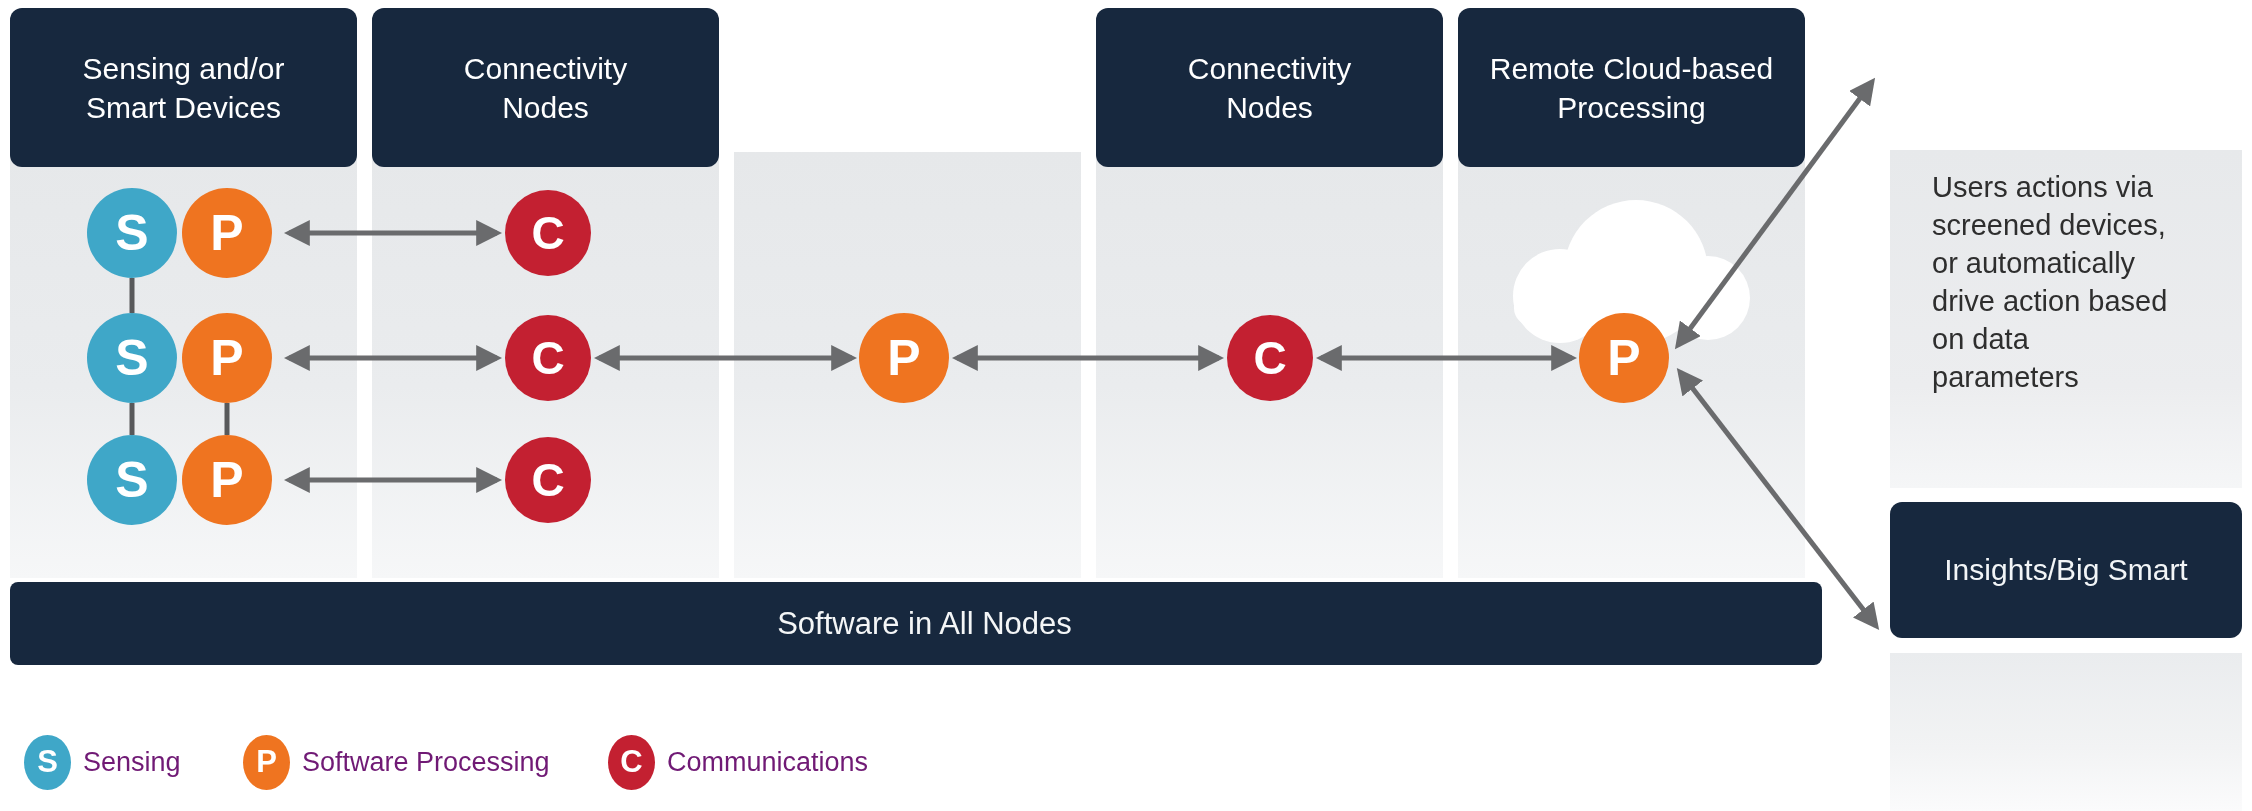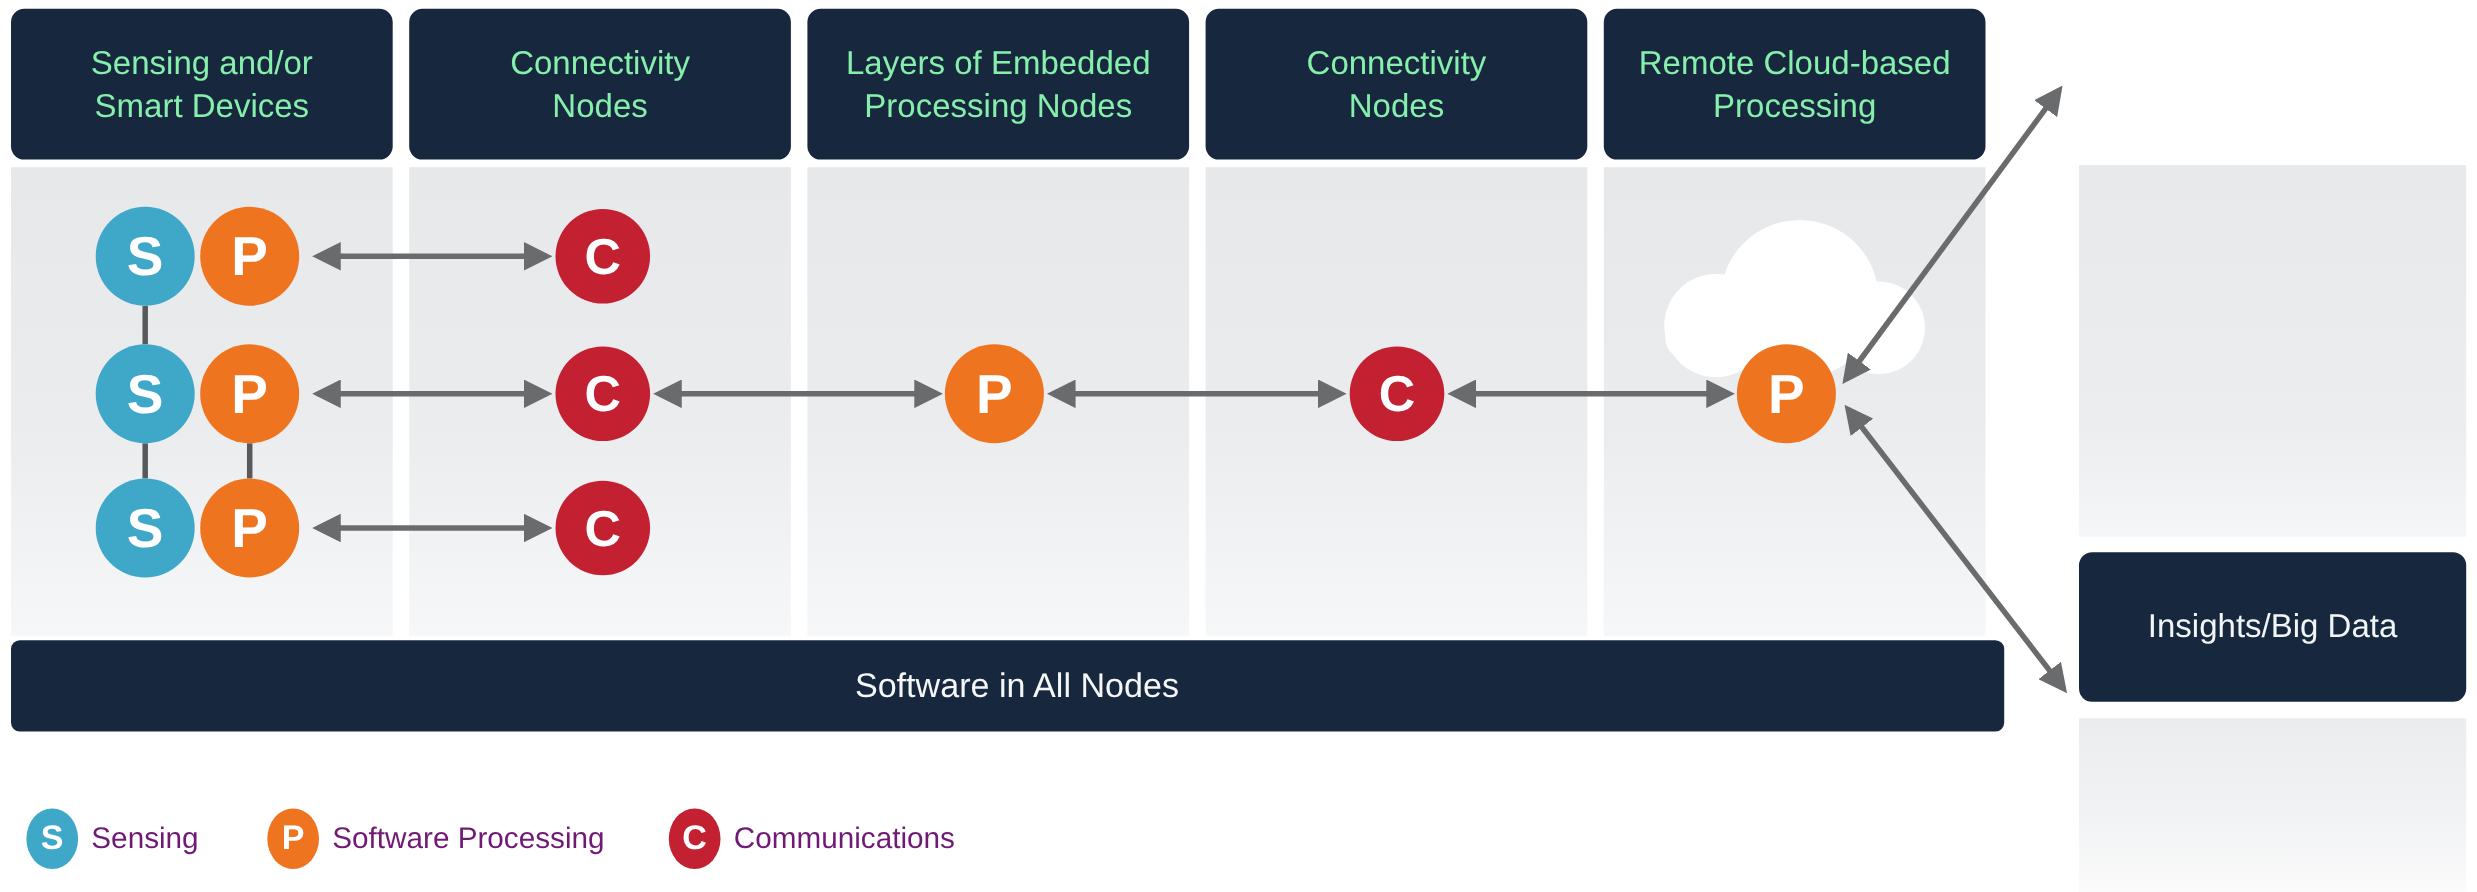"Sensing and/or" .col-header { color: #86efac -> #ffffff; height: 137px -> 159px }
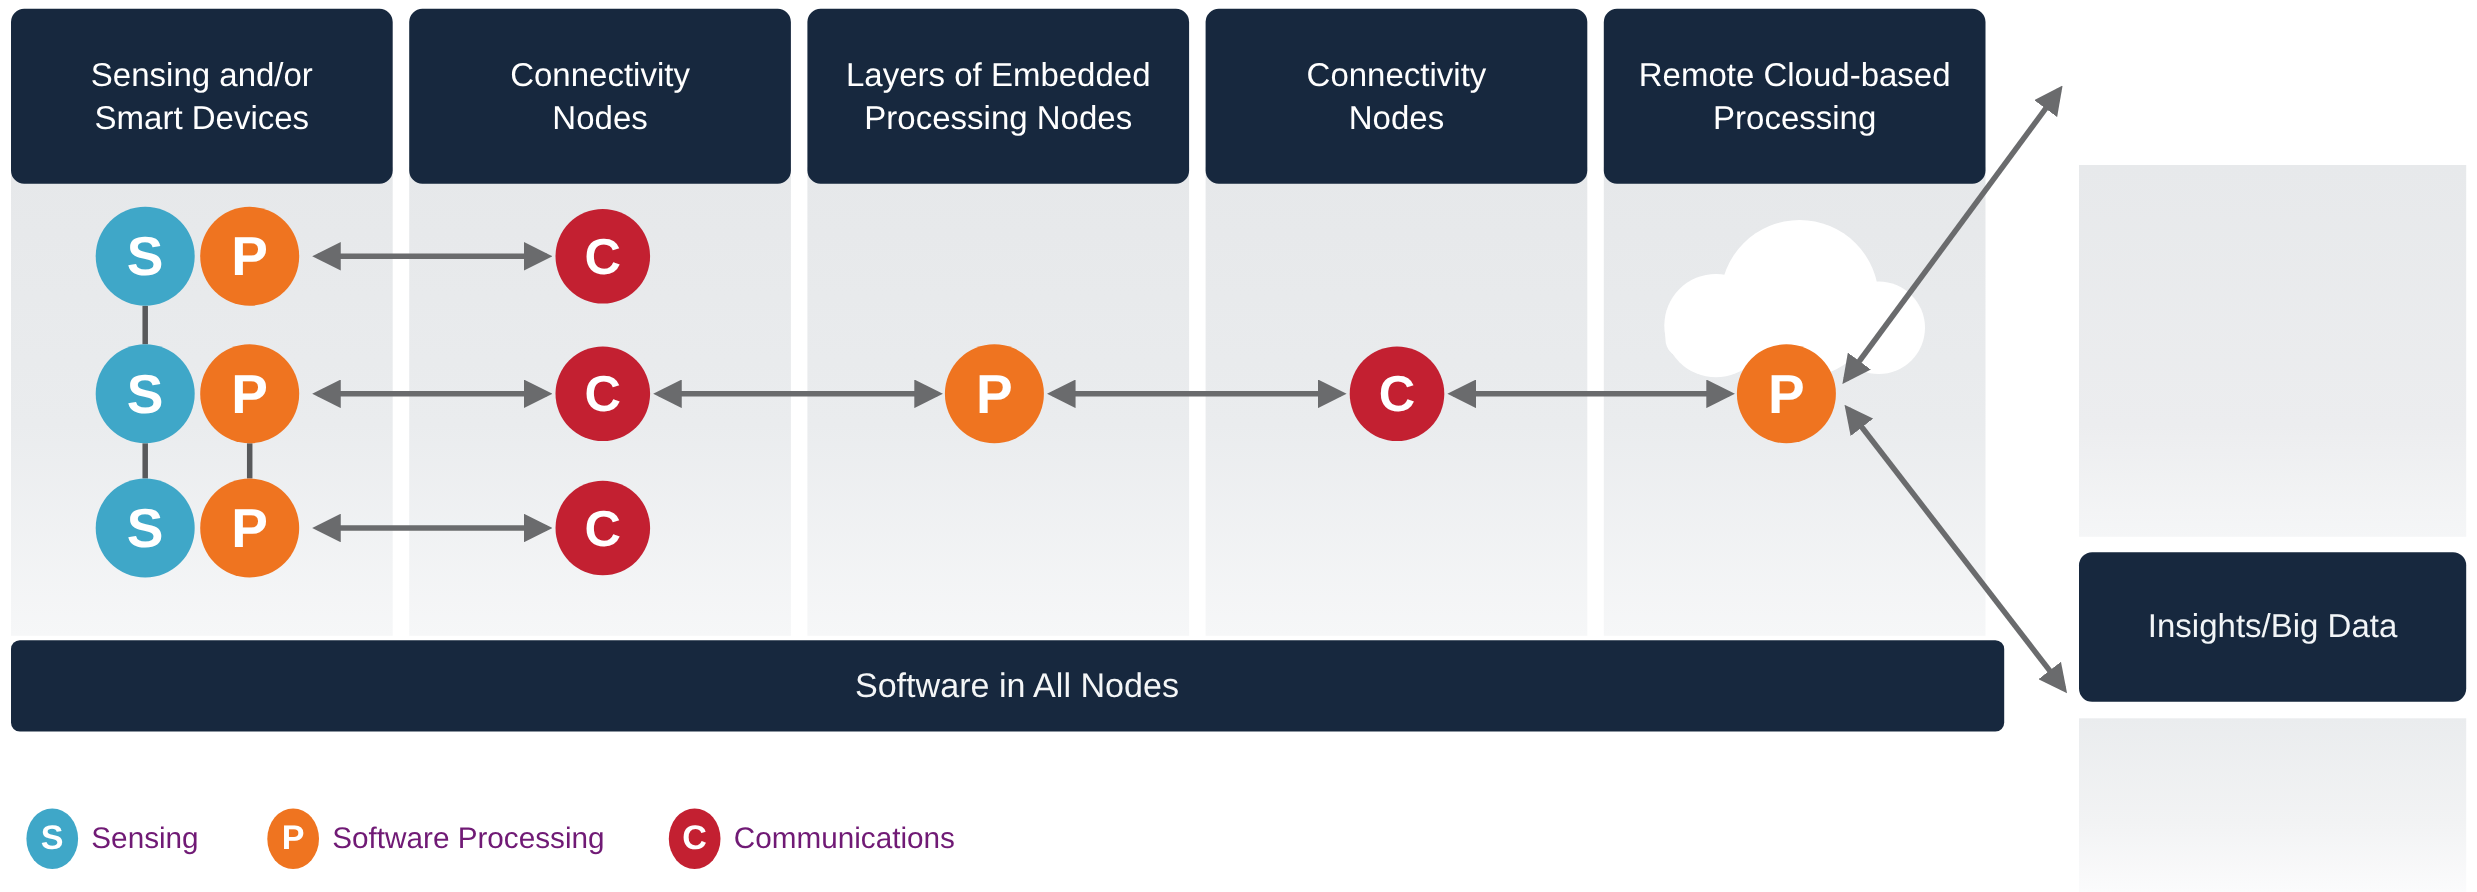"Layers of Embedded" div.col-header { html: <div>Layers of Embedded Processing Nodes</div> -> none }
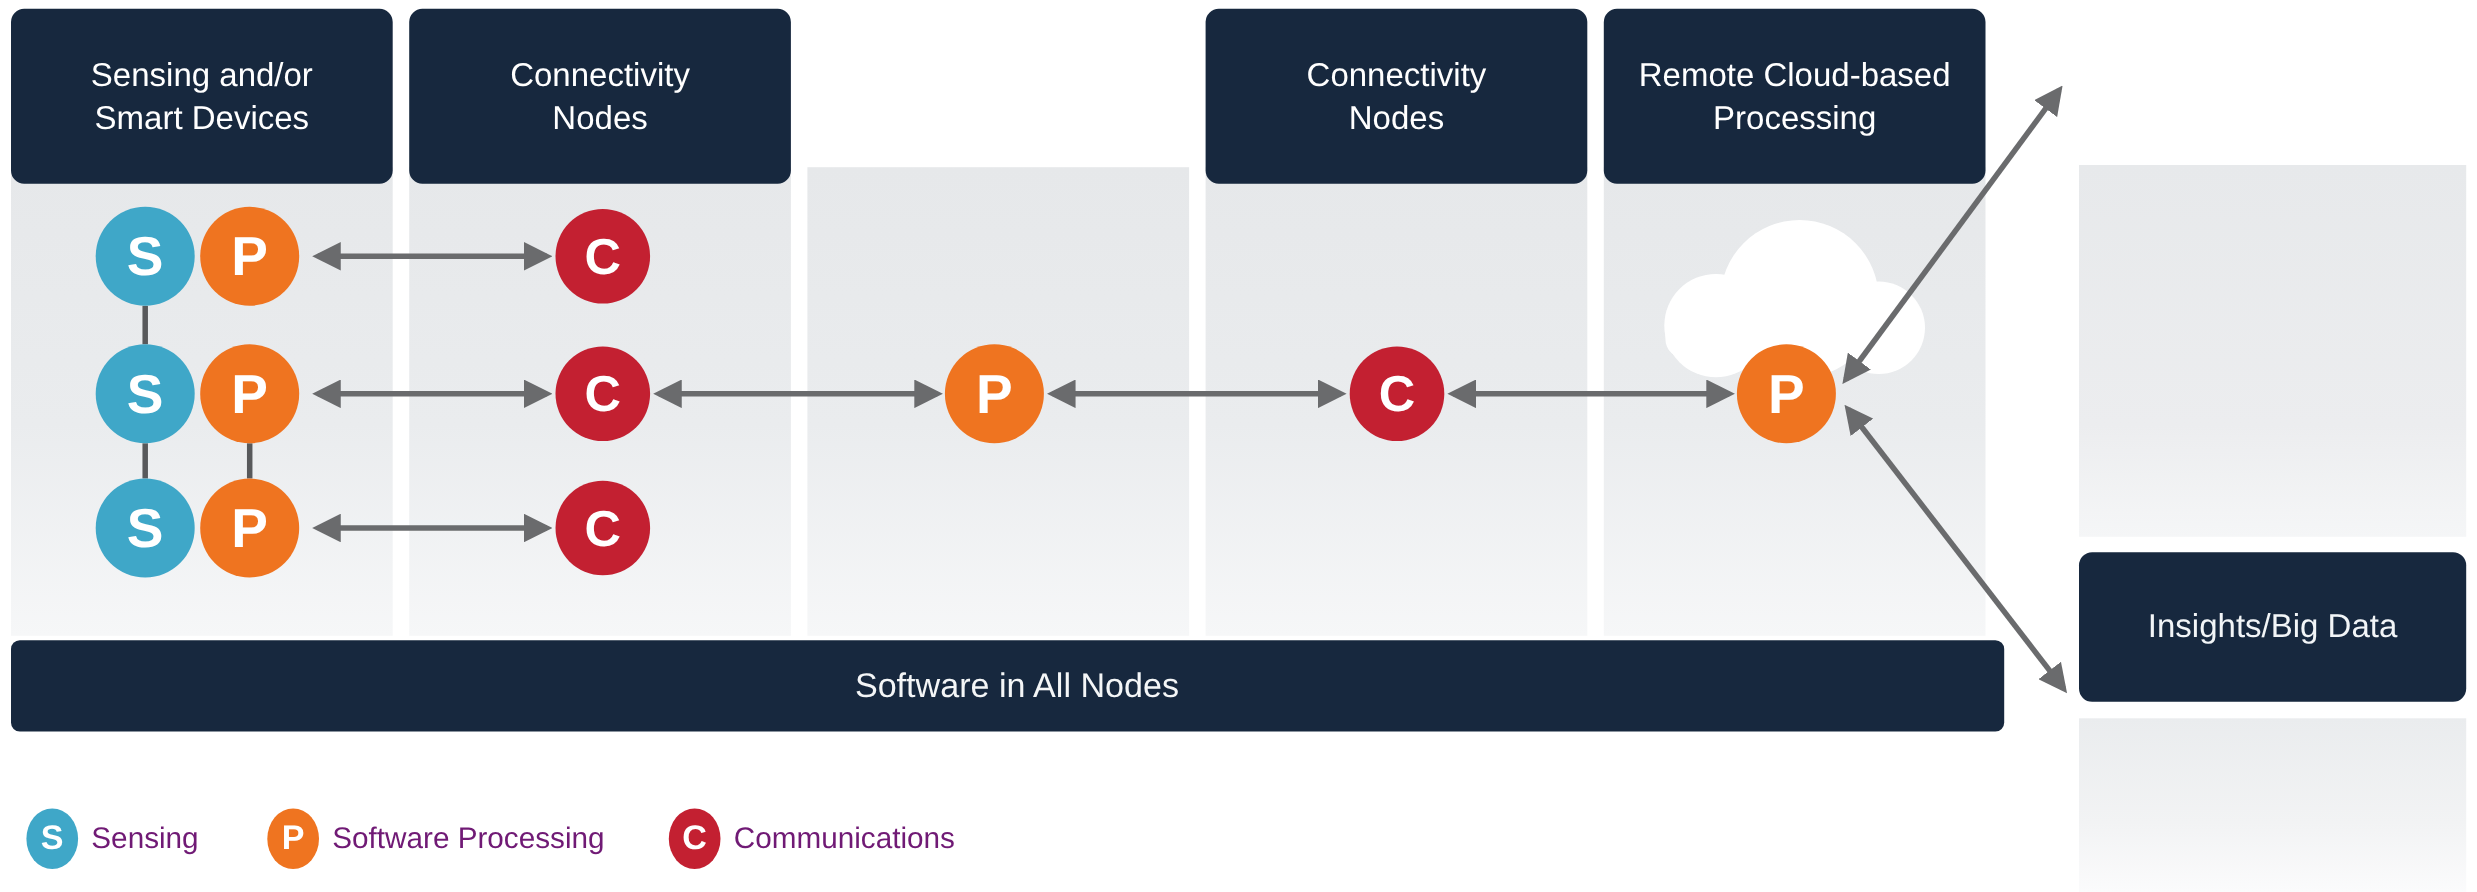"Users actions via" div.rp-text { html: none -> <div>Users actions via screened devices, or automatically drive action based on data parameters</div> }
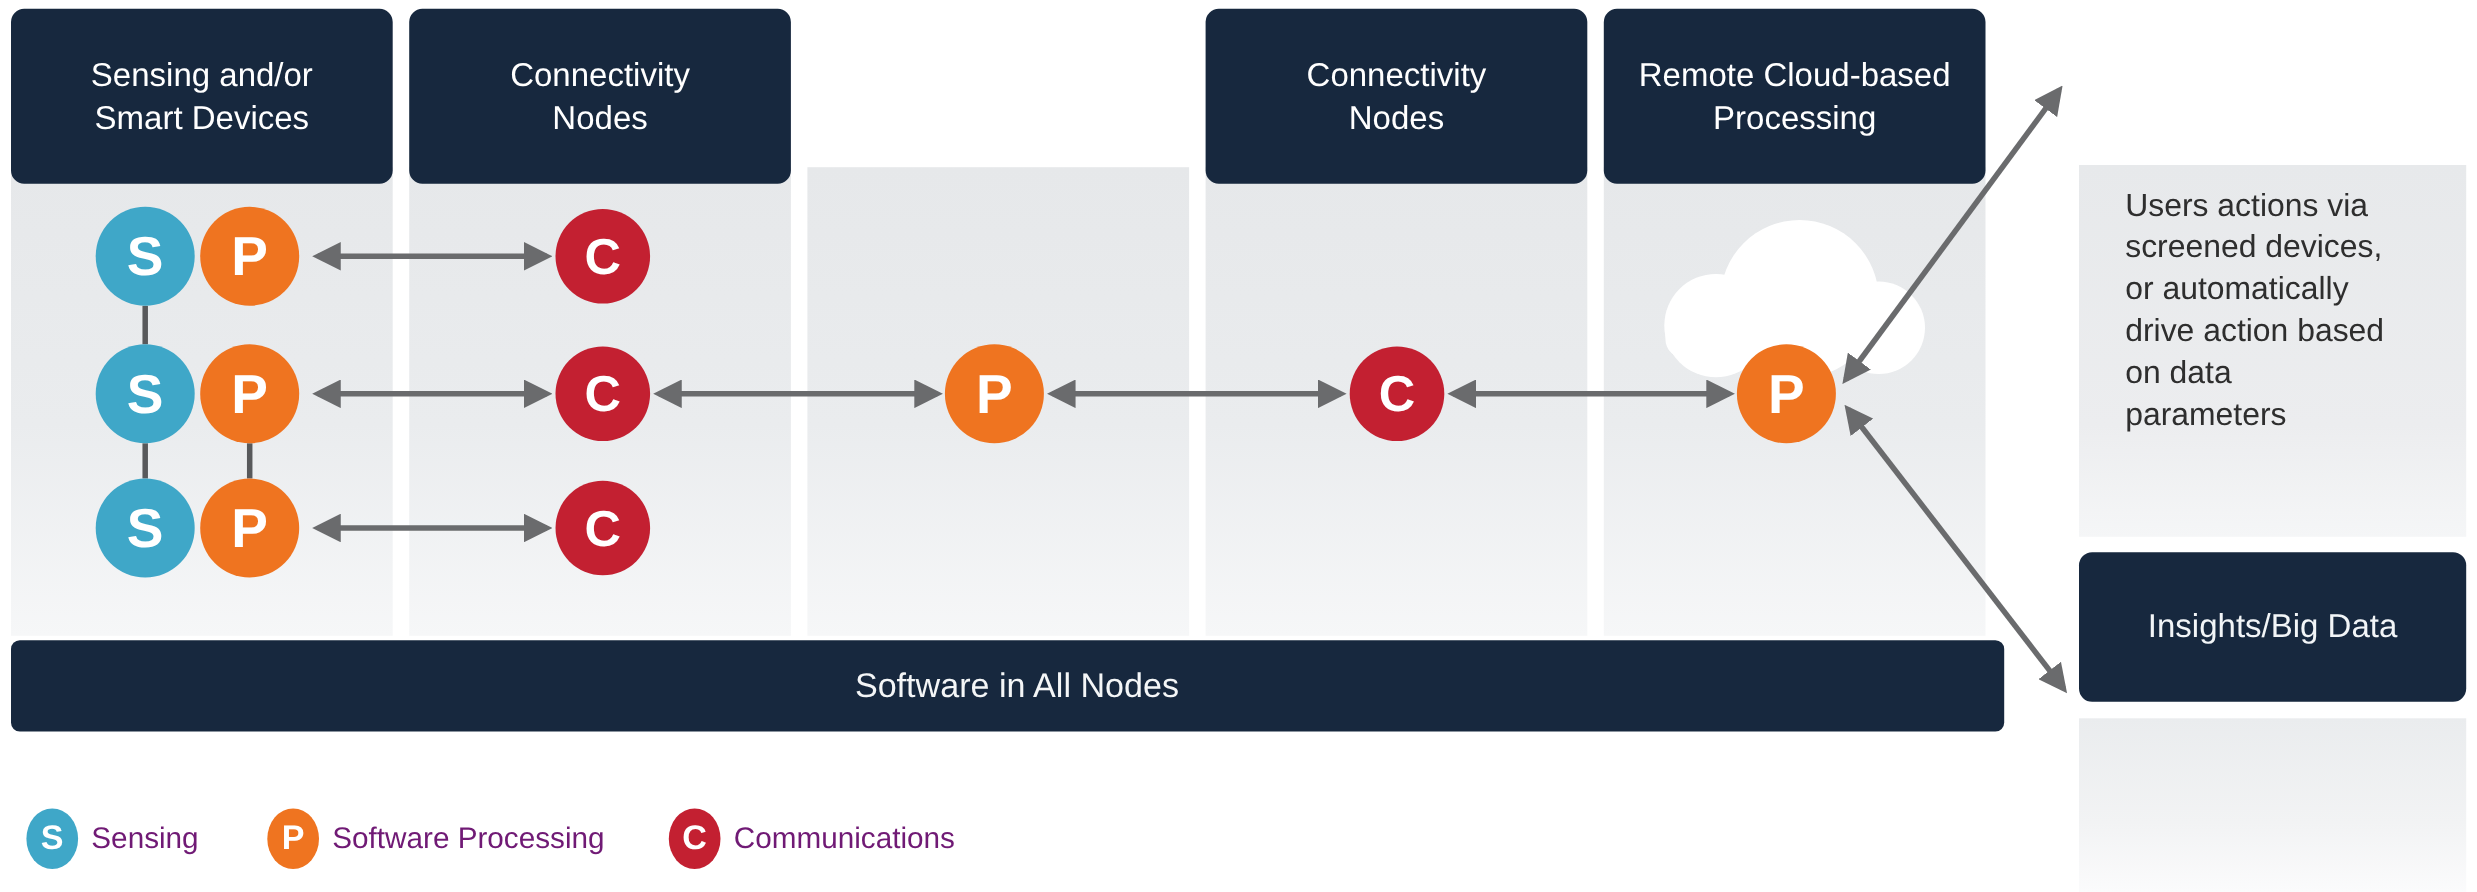"Insights/Big Data" div.rp-header { text: Data -> Smart }
